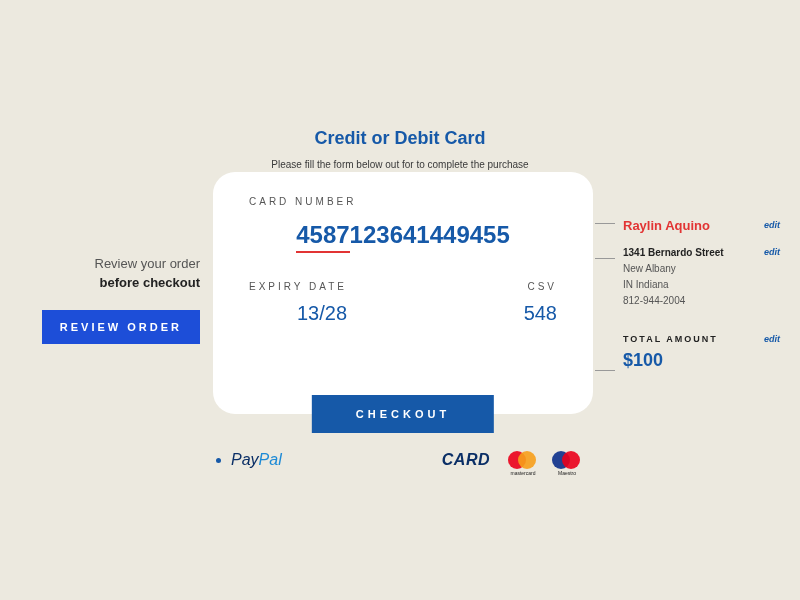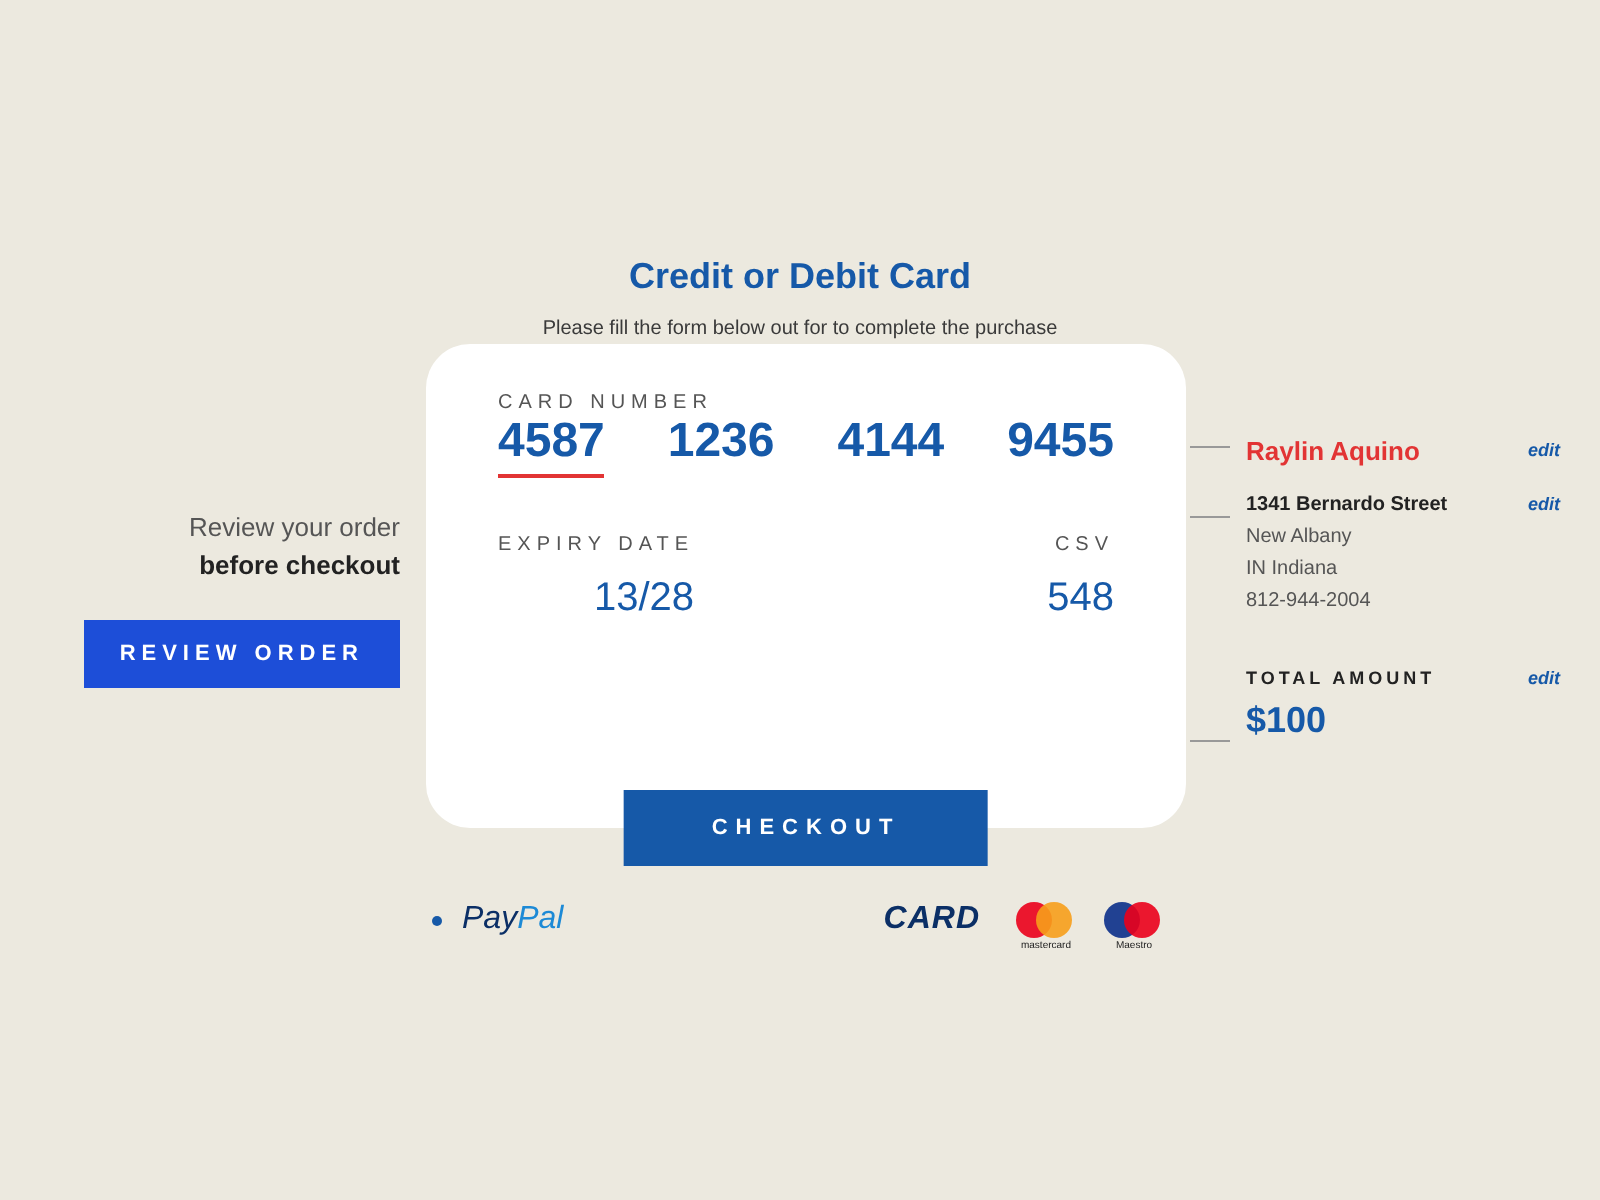"4587" .card-num { justify-content: space-between -> center; margin-top: none -> 14px }
